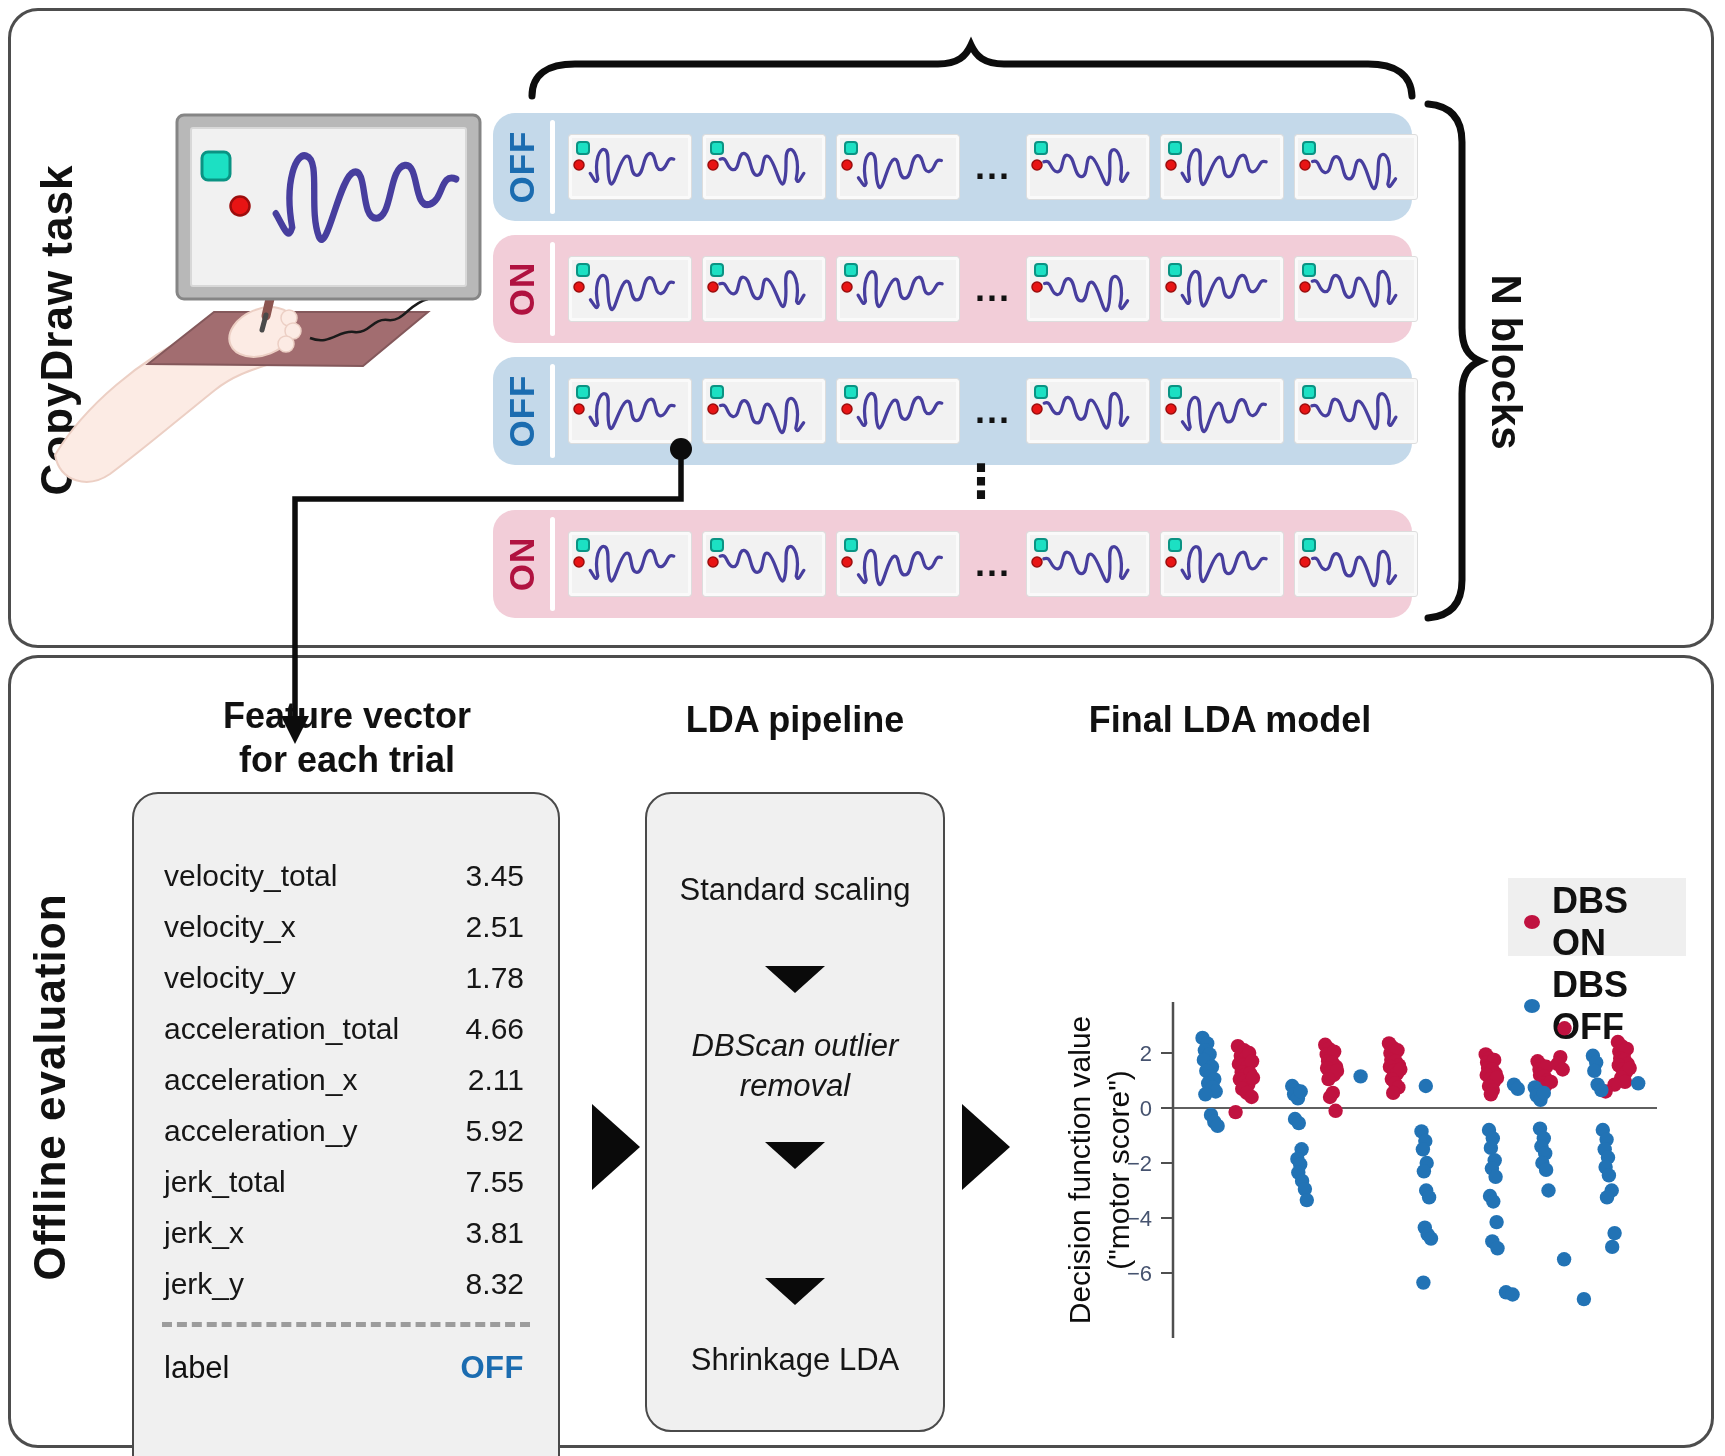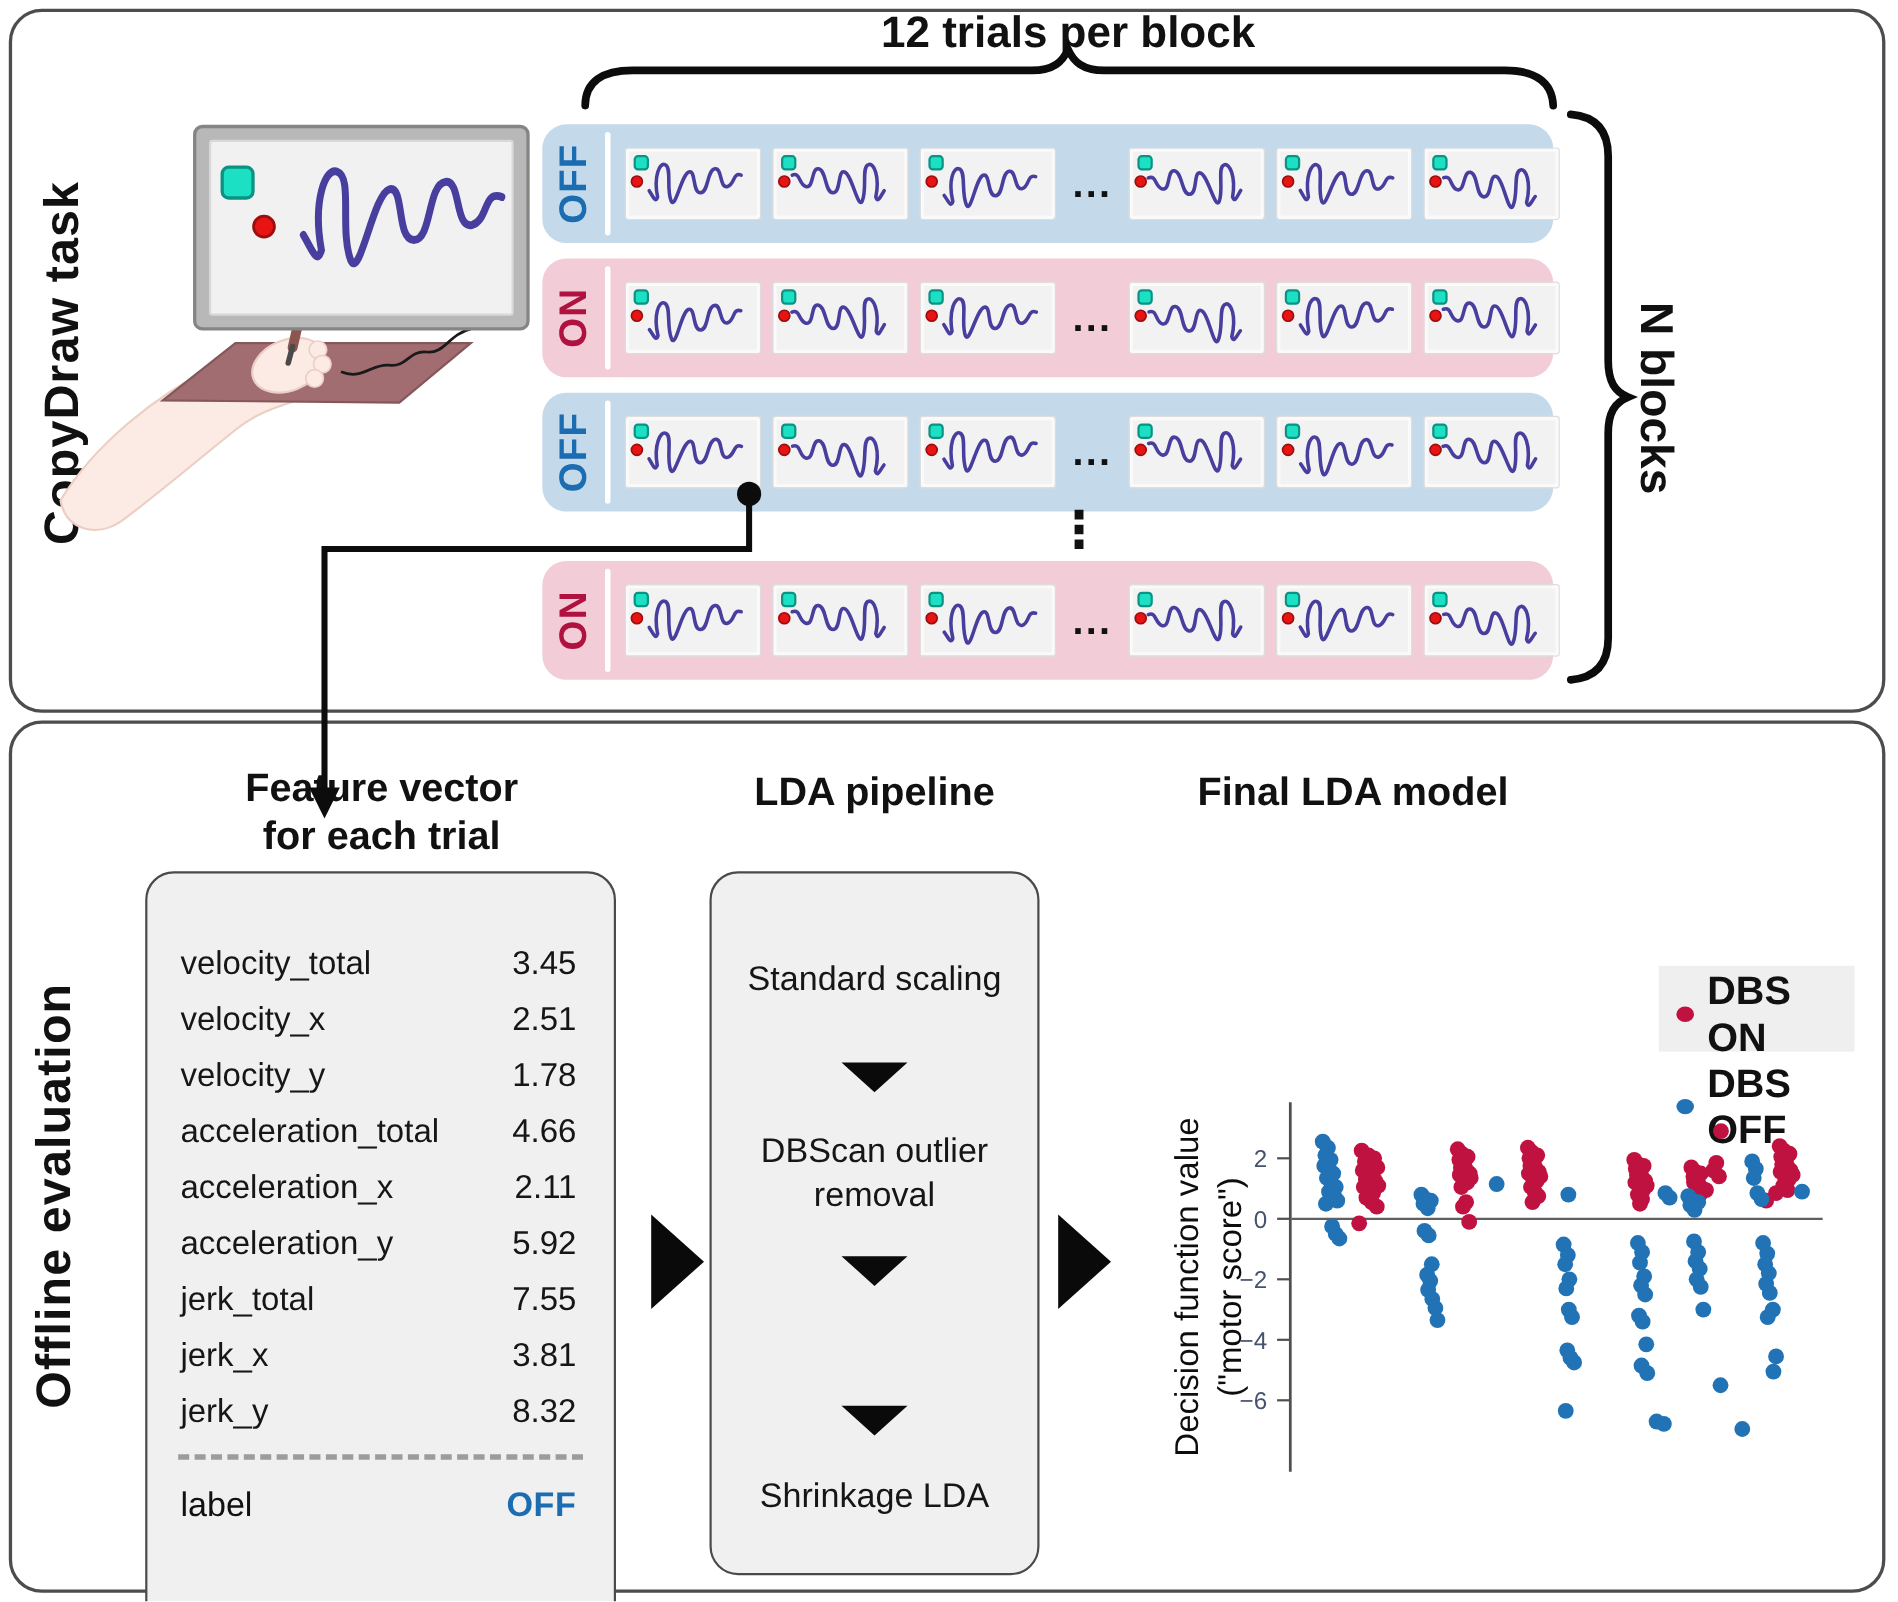"12 trials per block" div.big-title { html: <div>12 trials per block</div> -> none }
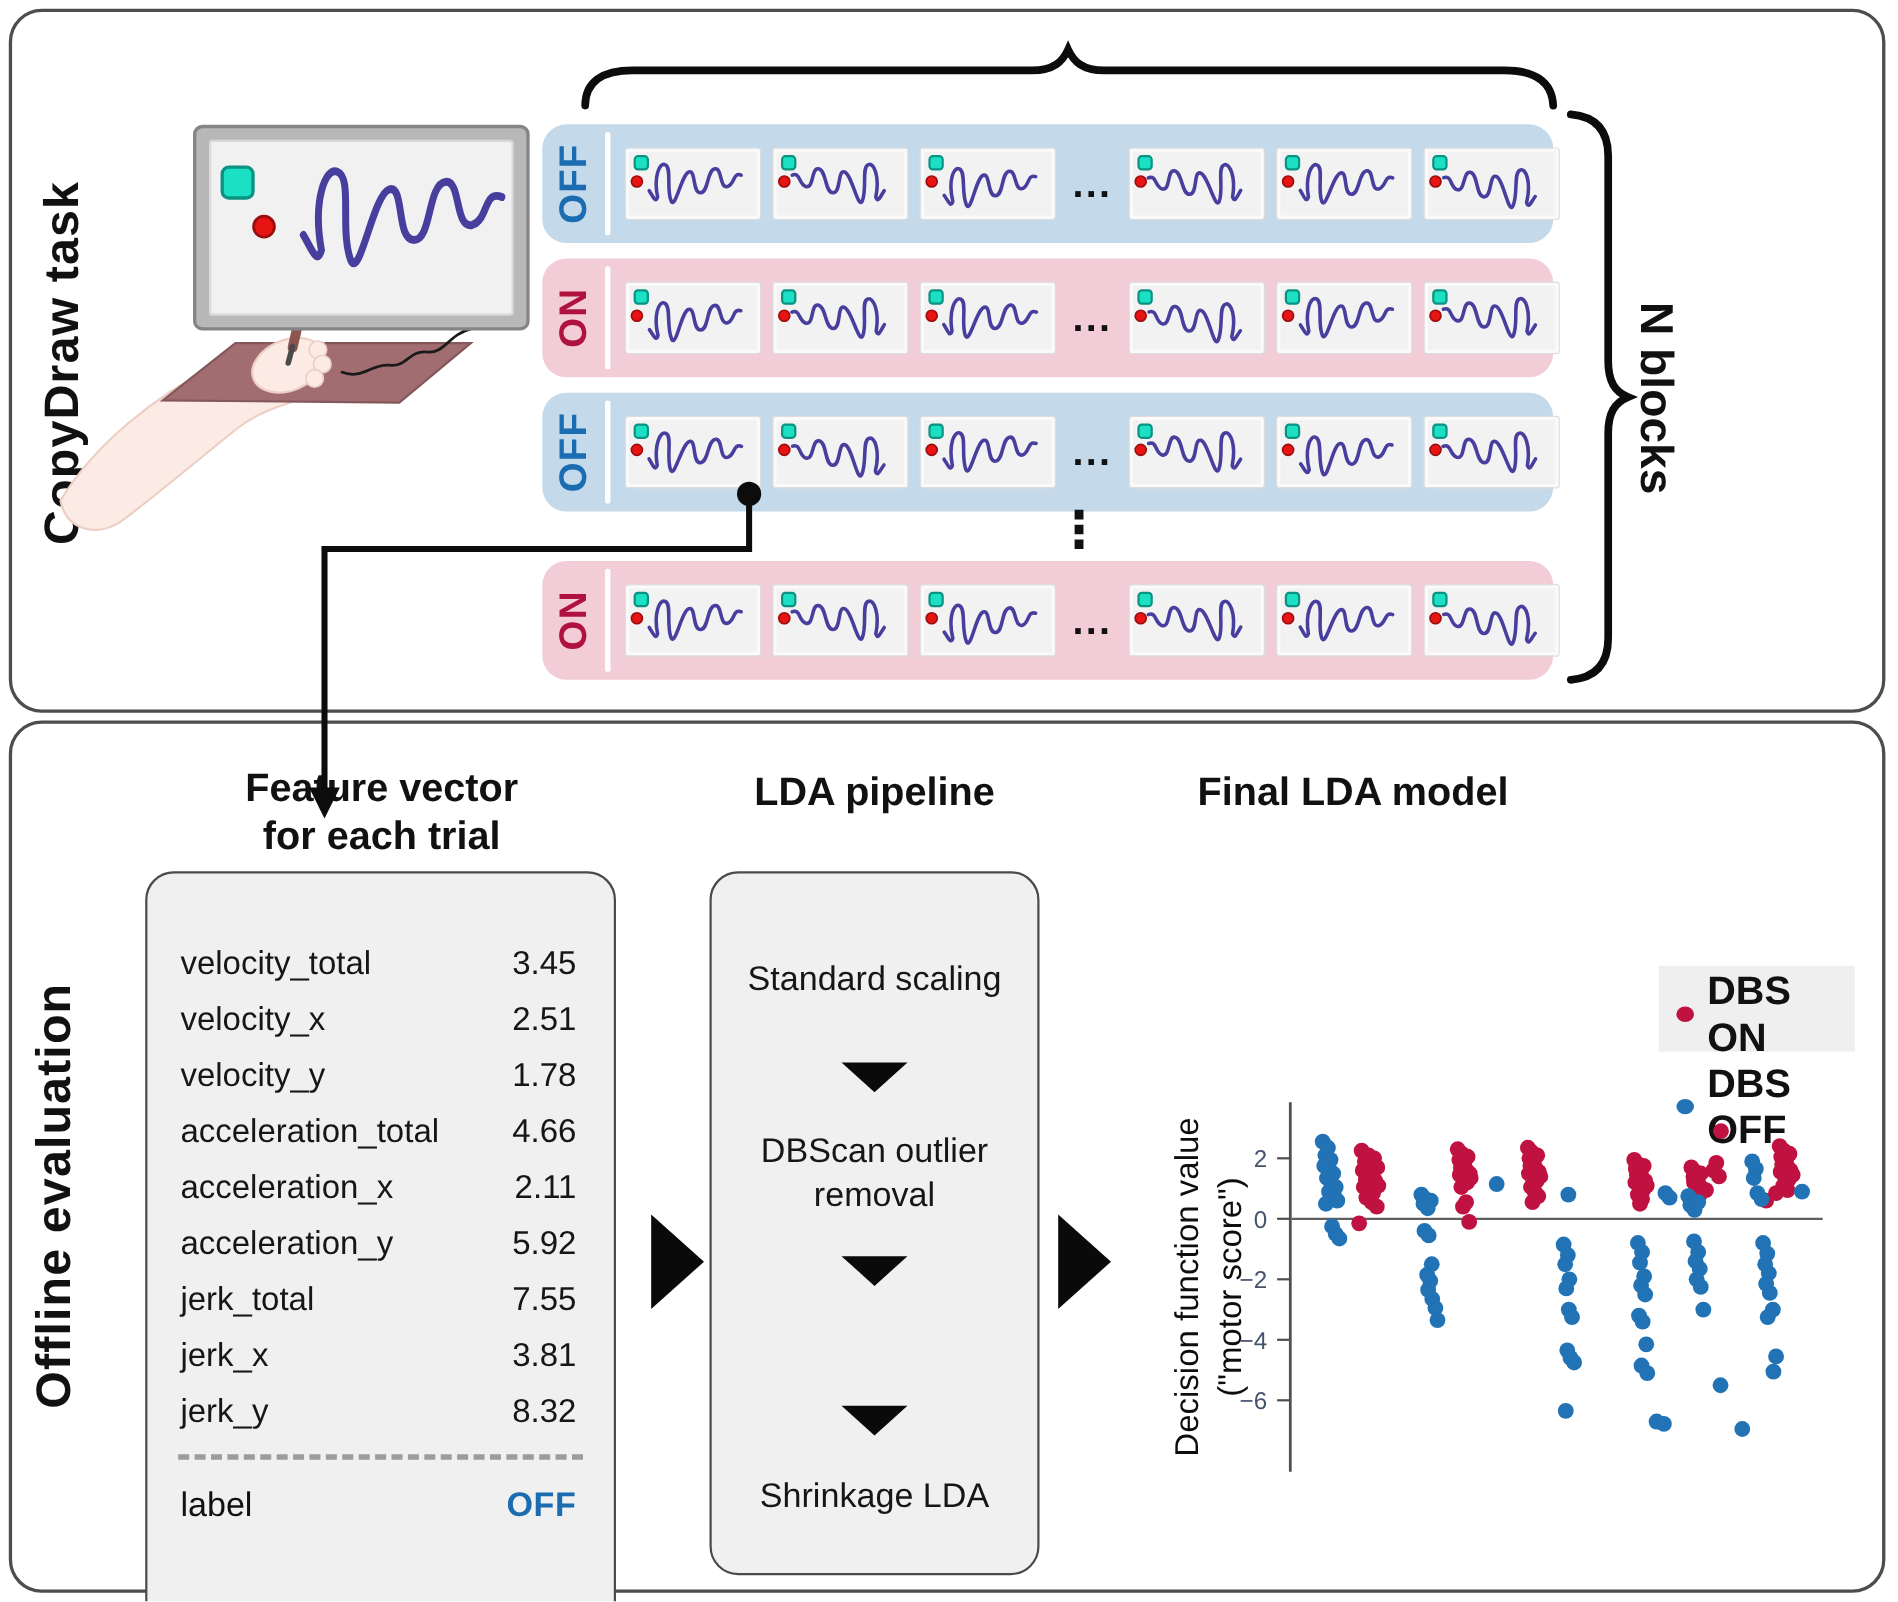"DBScan outlier removal" div.pipe-step { font-style: none -> italic }
